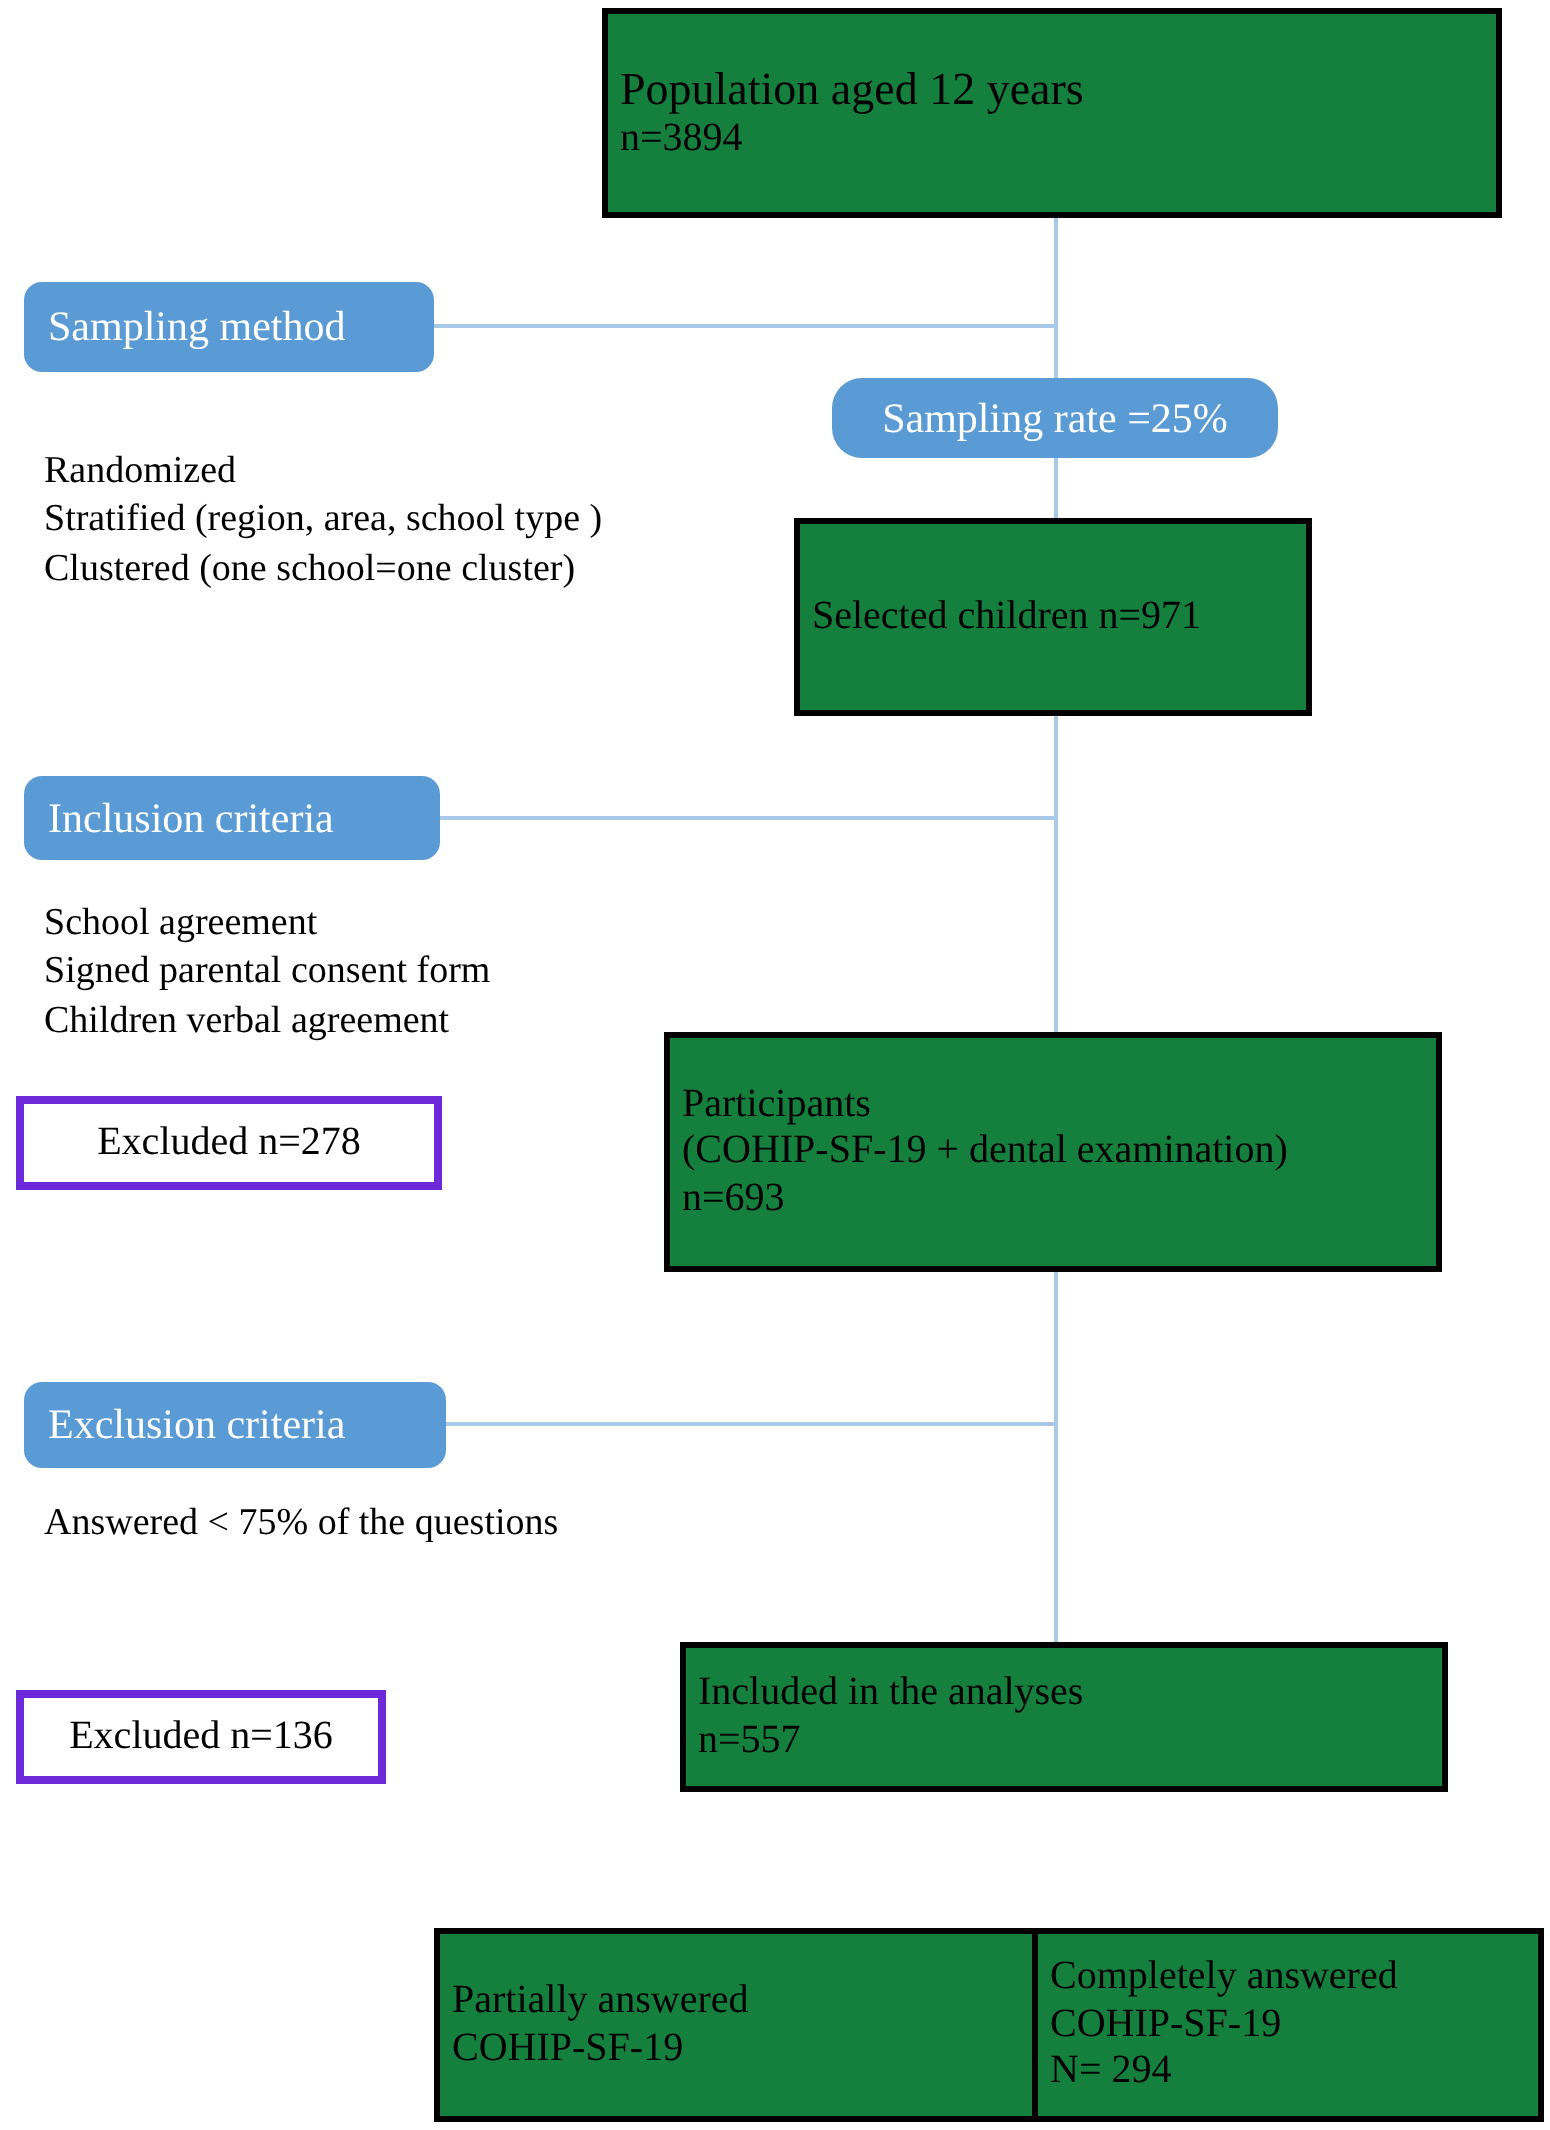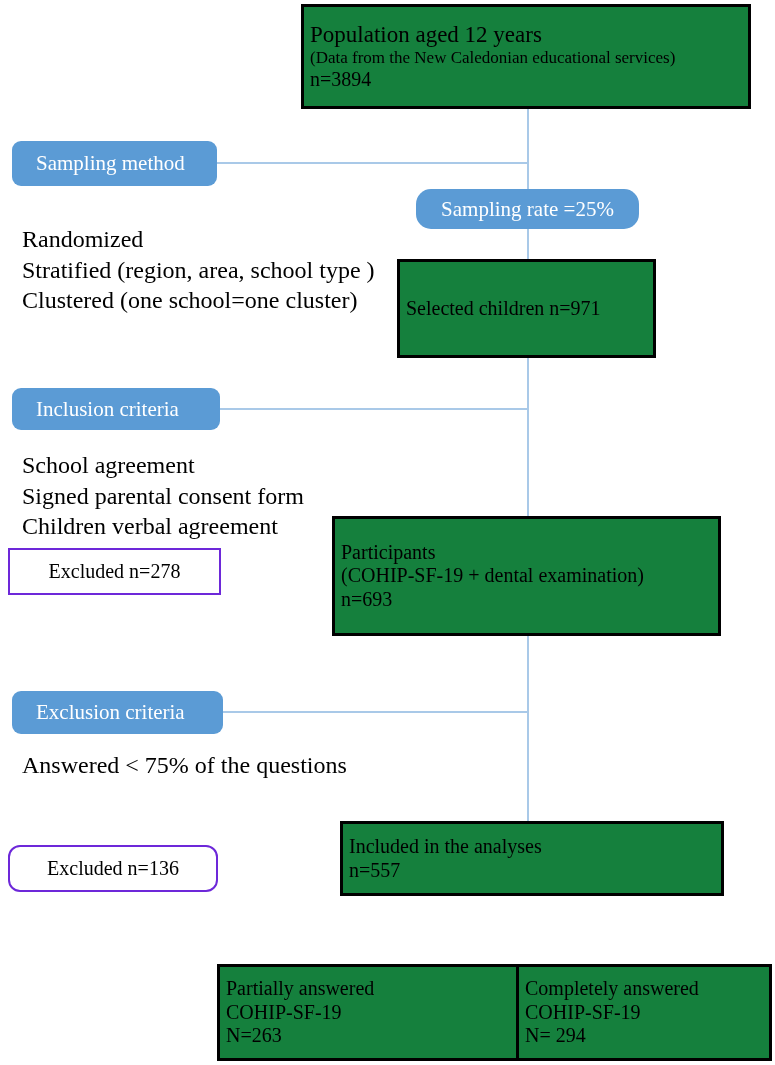"(Data from the New Caledonian" span.line-sm { html: <span>(Data from the New Caledonian educational services)</span> -> none }
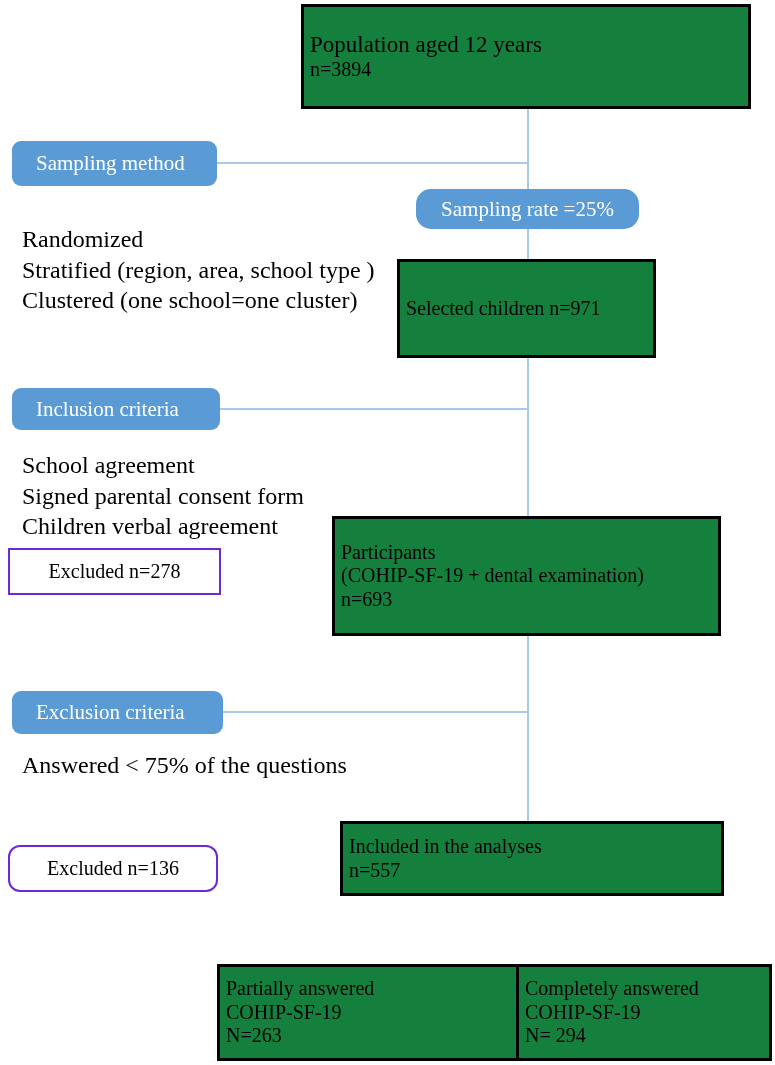"Sampling method" .badge.left-pad { padding-left: 24px -> 12px }
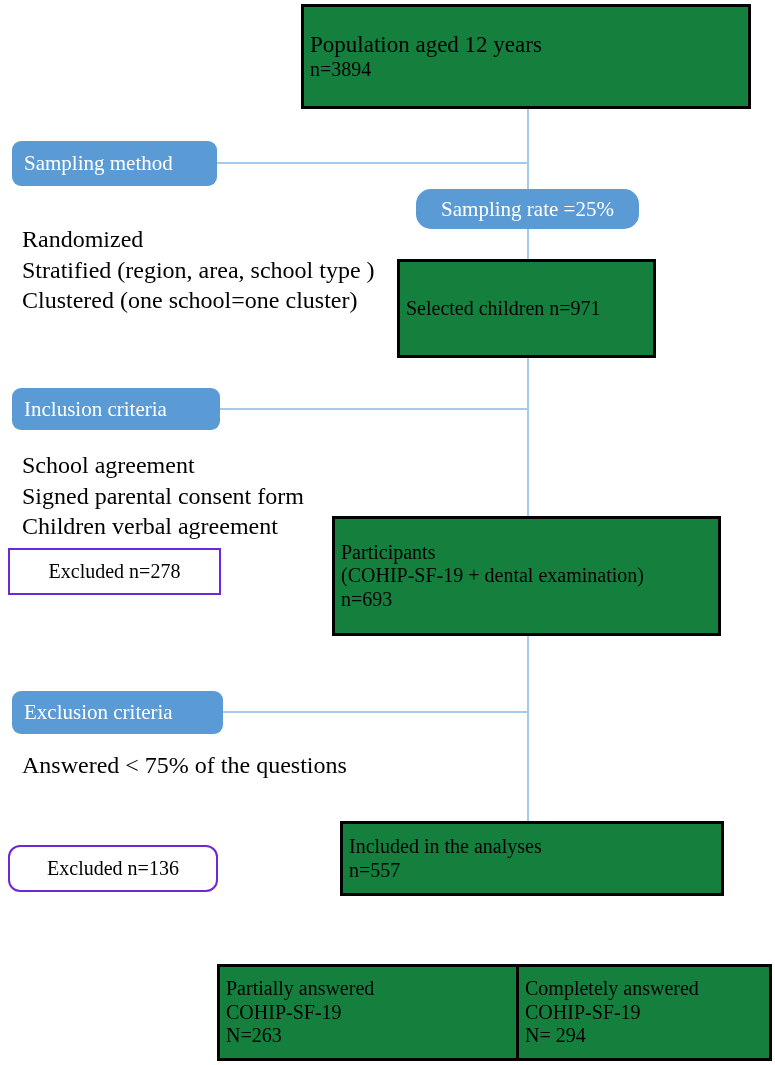"Randomized" .criteria-text { font-size: 24px -> 19px }
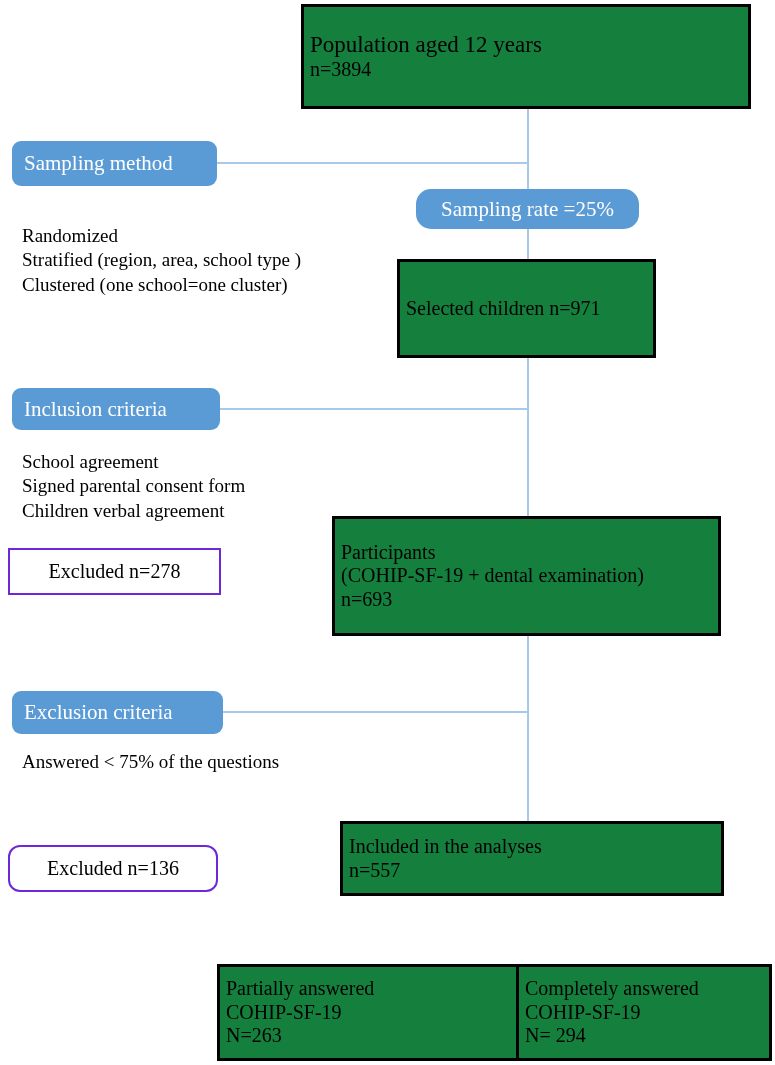"Excluded n=278" .excl-box { border: 2px solid #6d28d9 -> 4px solid #6d28d9 }
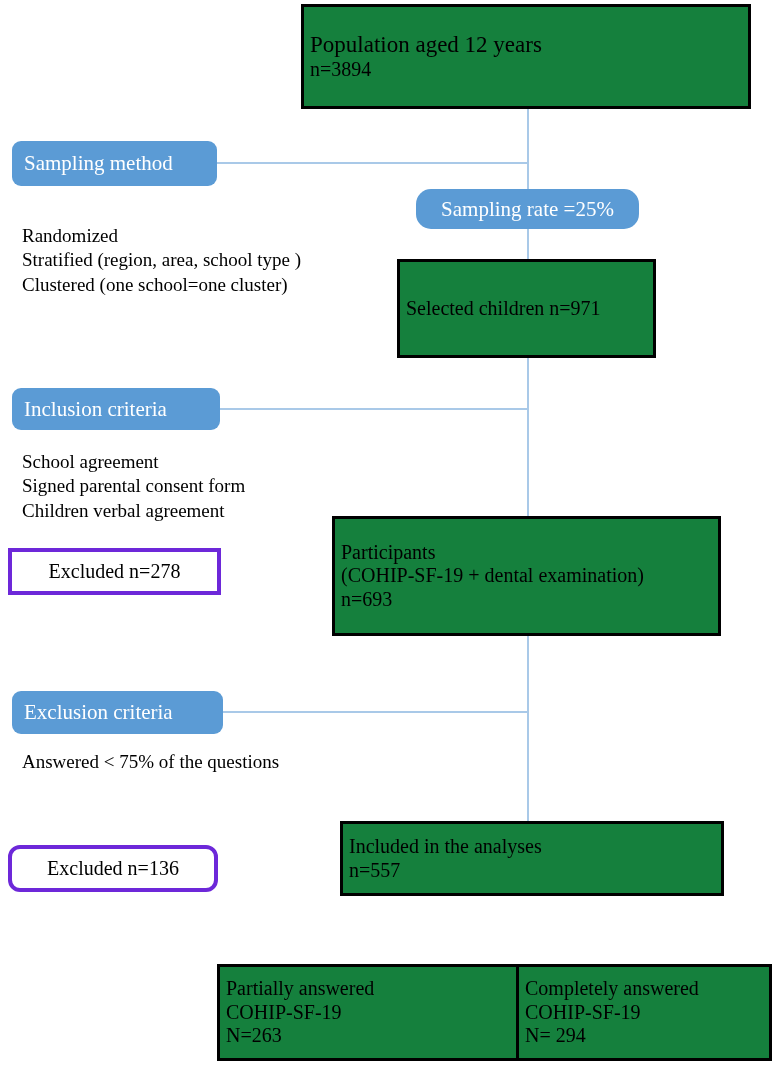"Excluded n=136" div.excl-box { border-radius: 12px -> none; width: 210px -> 185px }
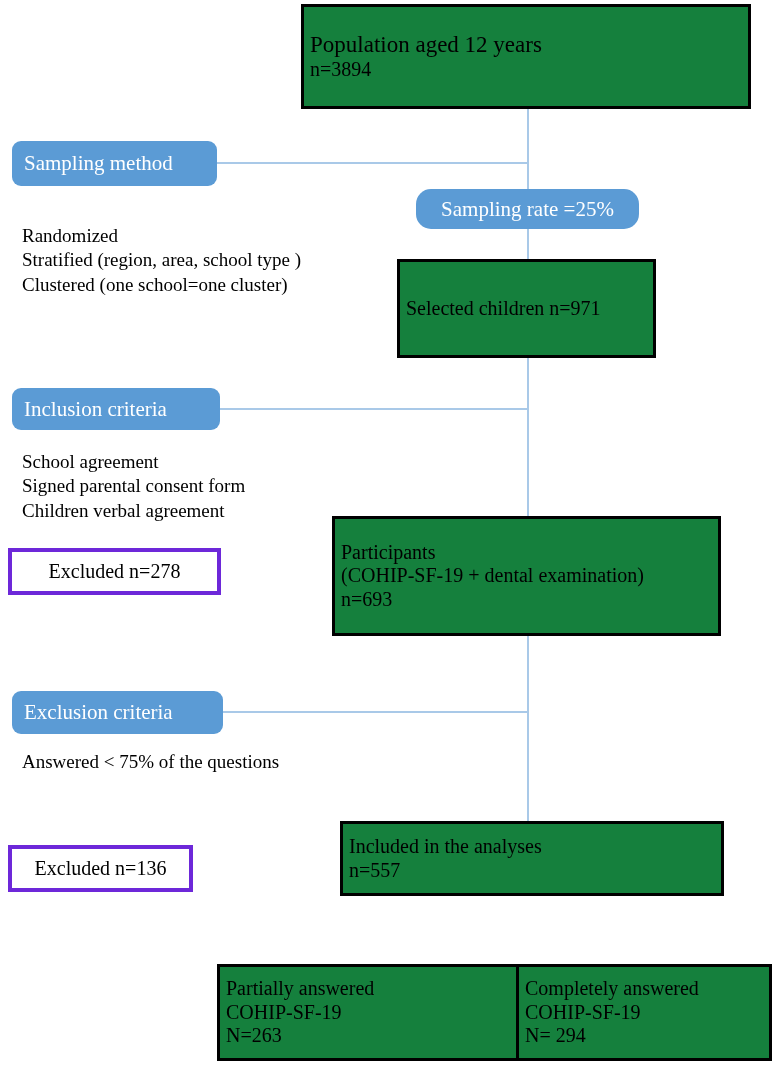"N=263" span.line-md { html: <span>N=263</span> -> none }
